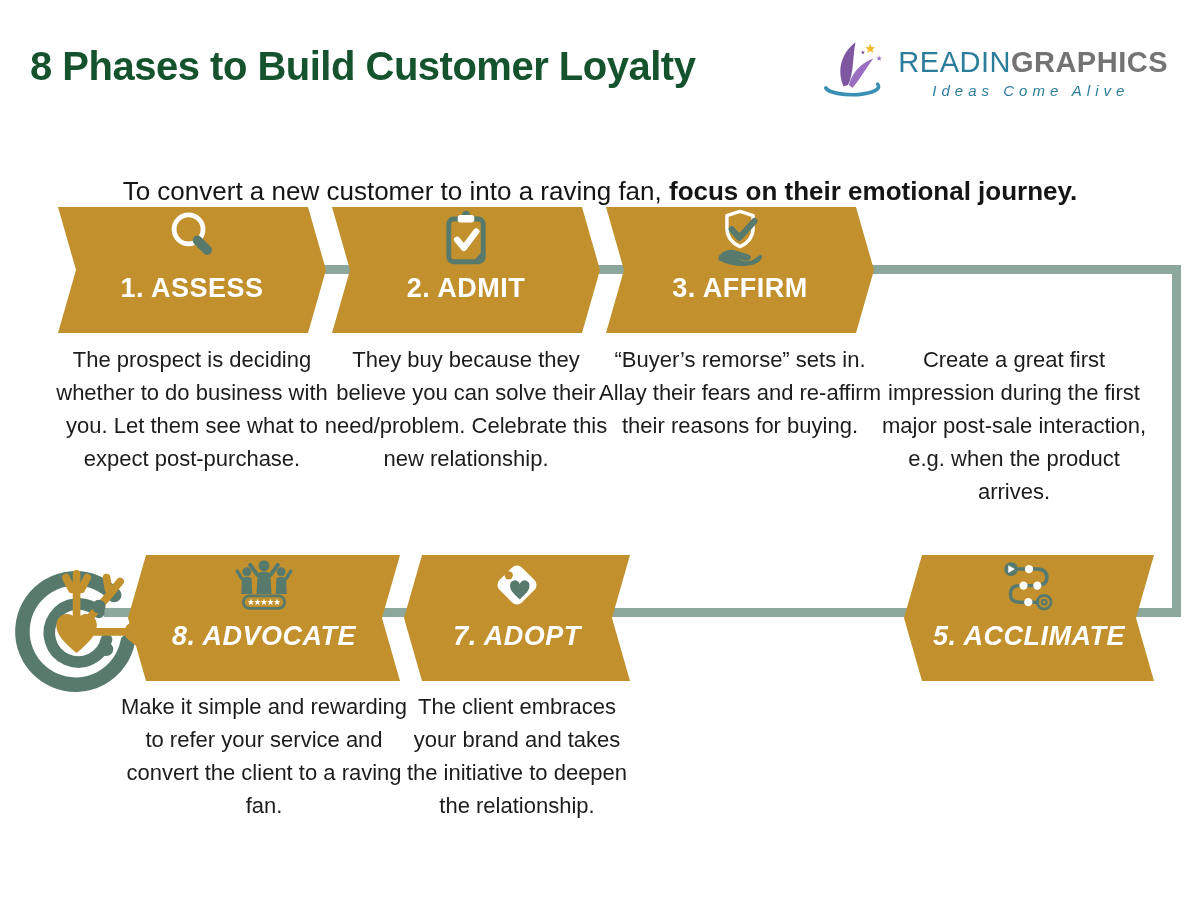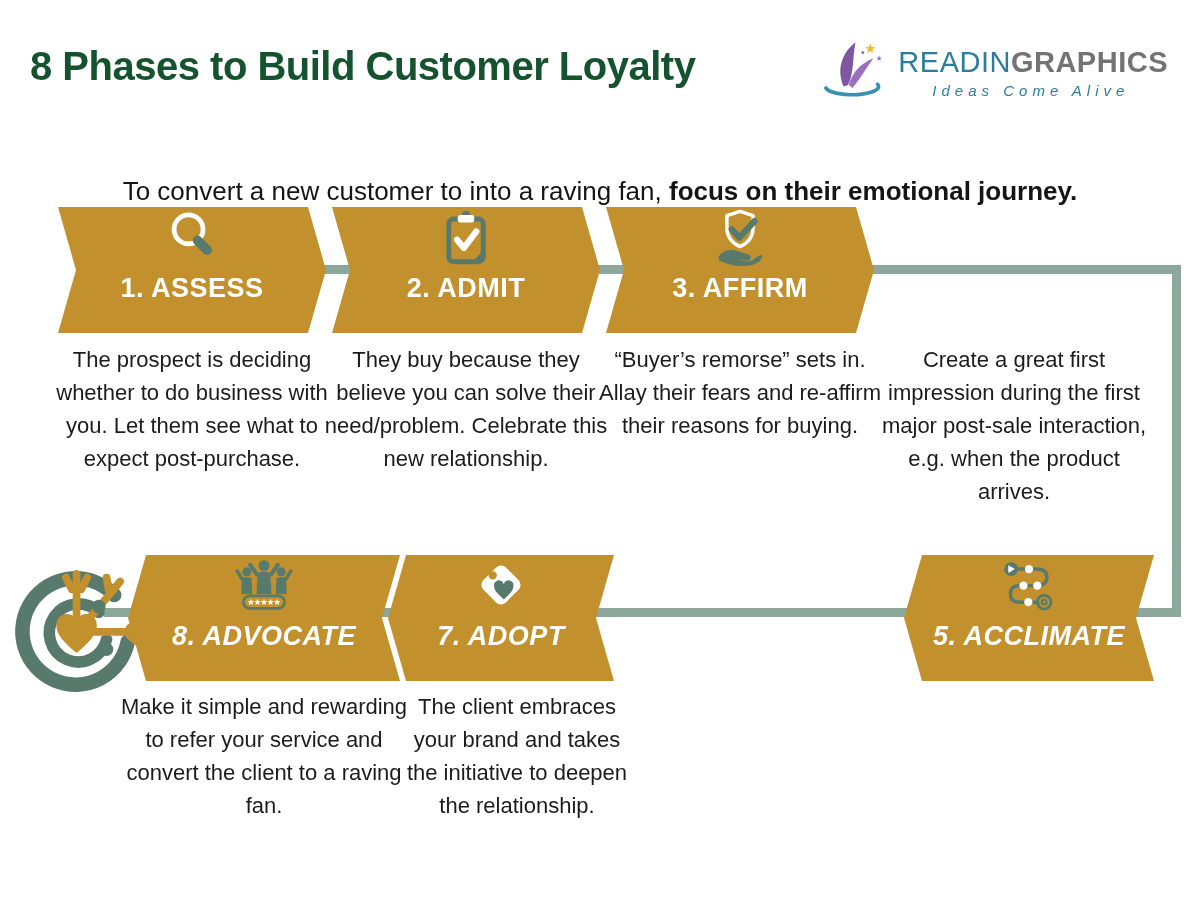"7. ADOPT" div.arrow { left: 388px -> 404px }
